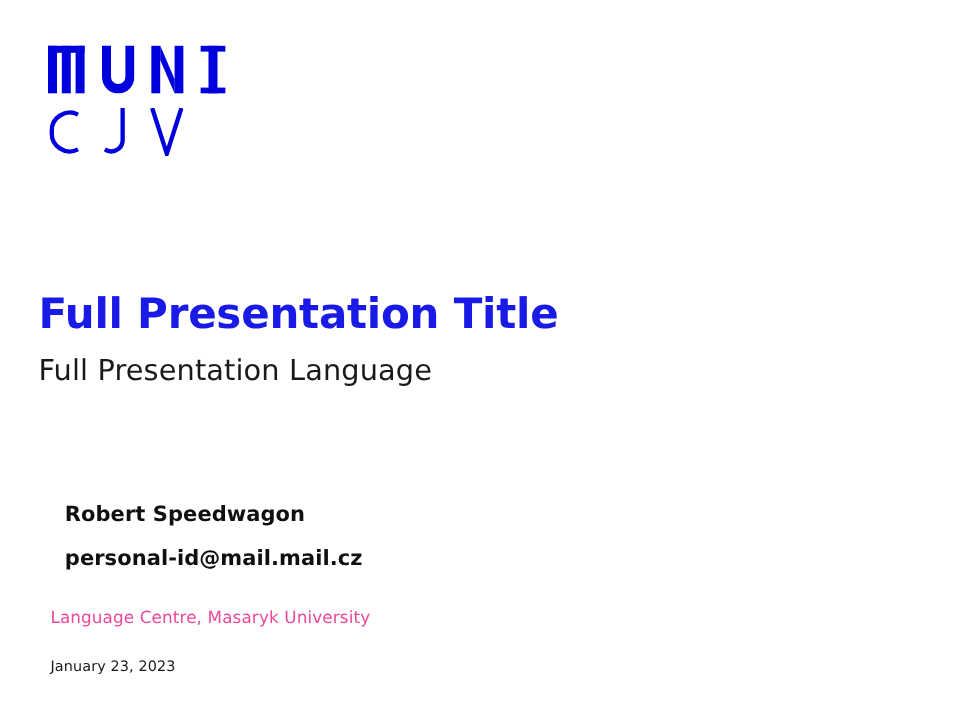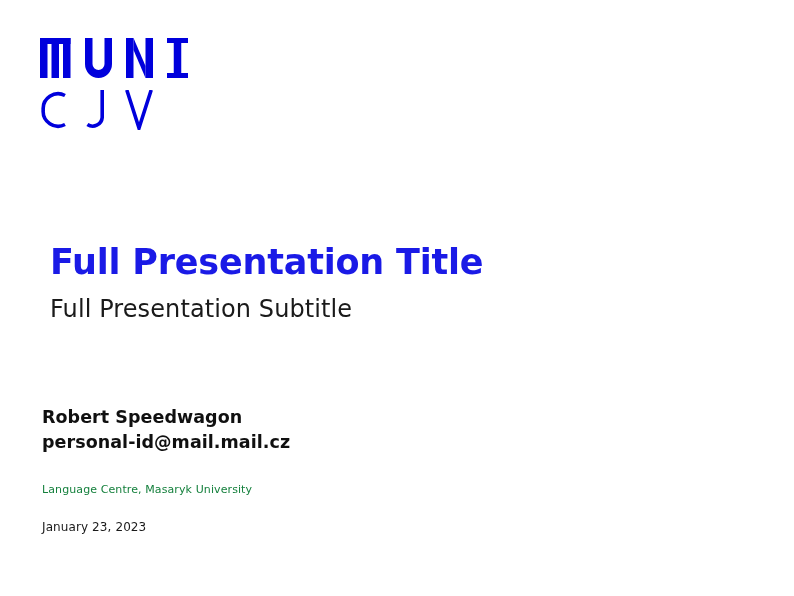"Full Presentation Title" .title-group { left: 50px -> 32px }
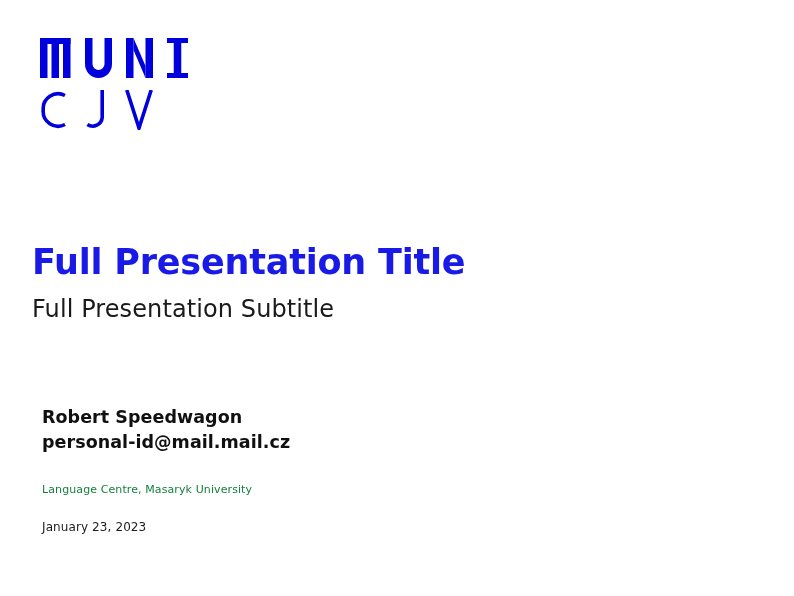"Full Presentation Subtitle" p.slide-subtitle { text: Subtitle -> Language }
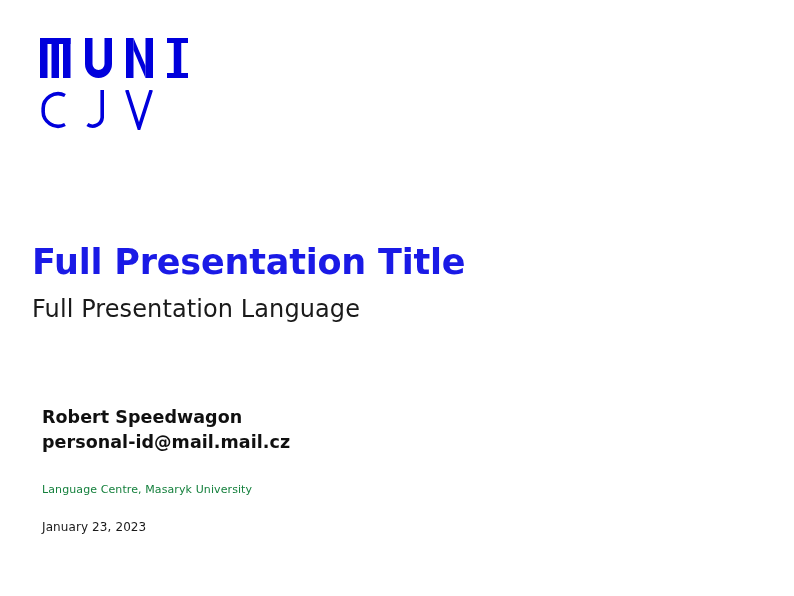"Robert Speedwagon" .meta-author, .meta-email { margin: 0 -> 12px }
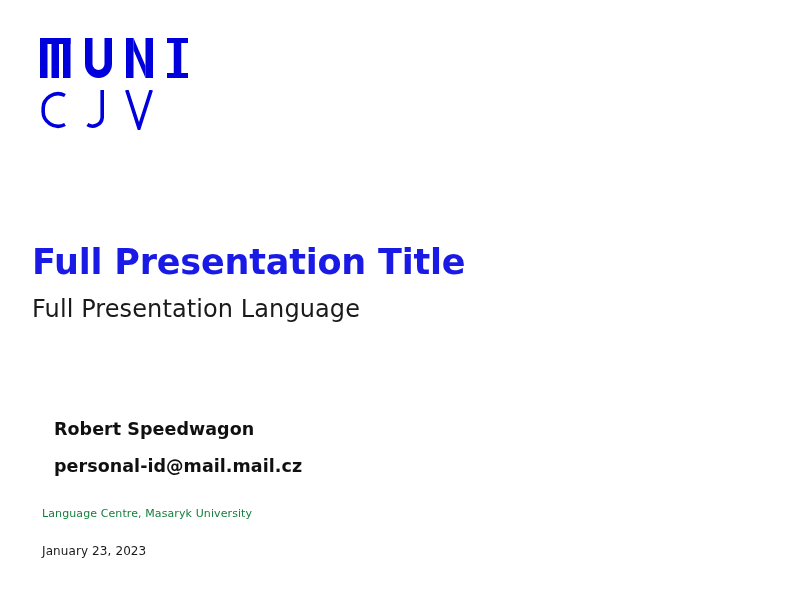"Language Centre, Masaryk University" .meta-affiliation { color: #15803d -> #ec4899; font-size: 11px -> 14px }
